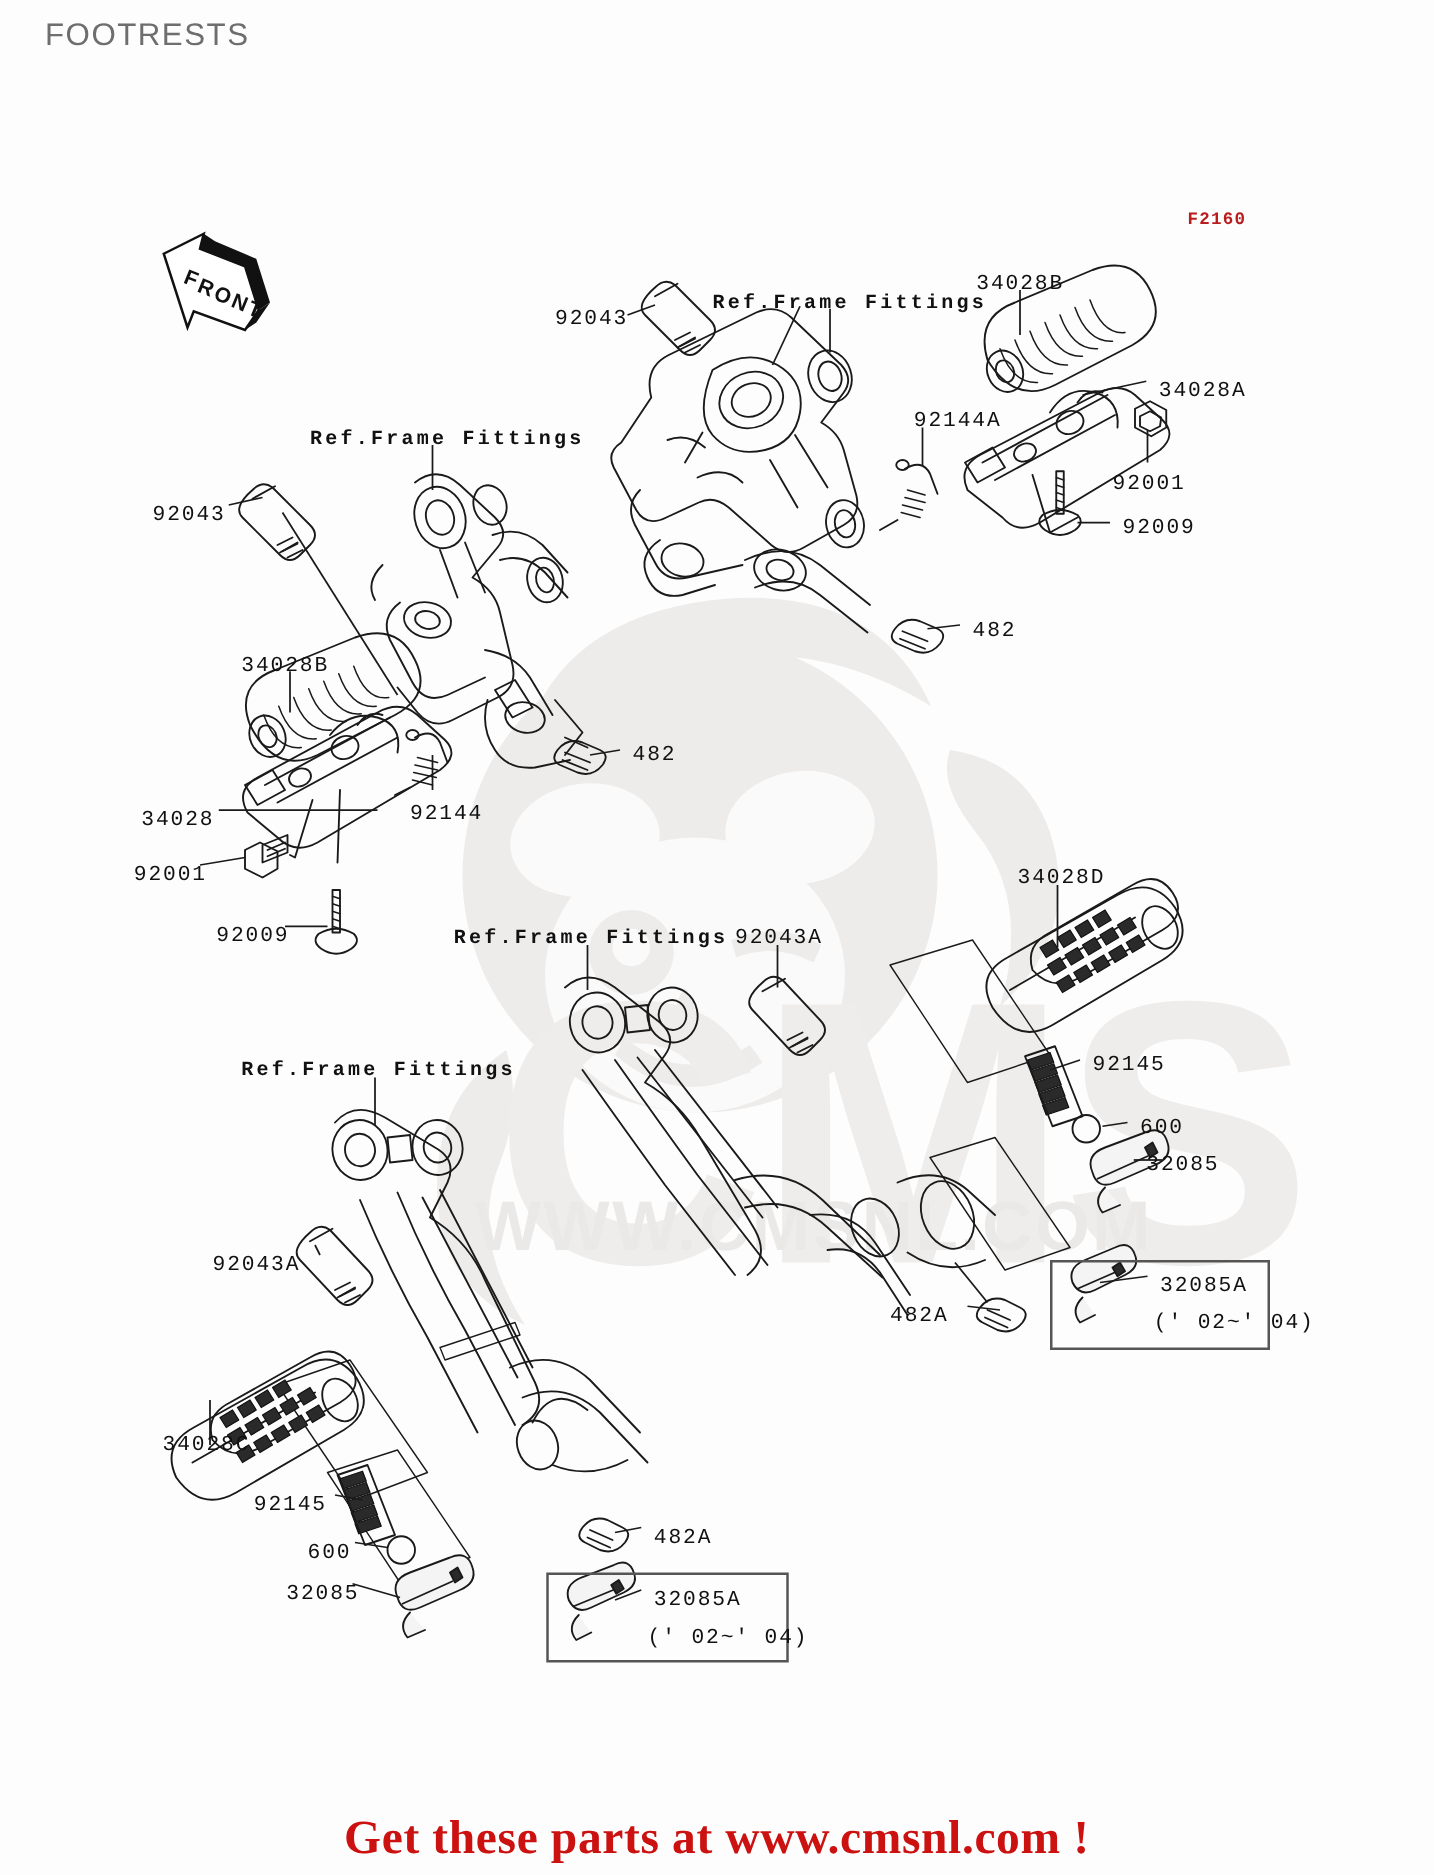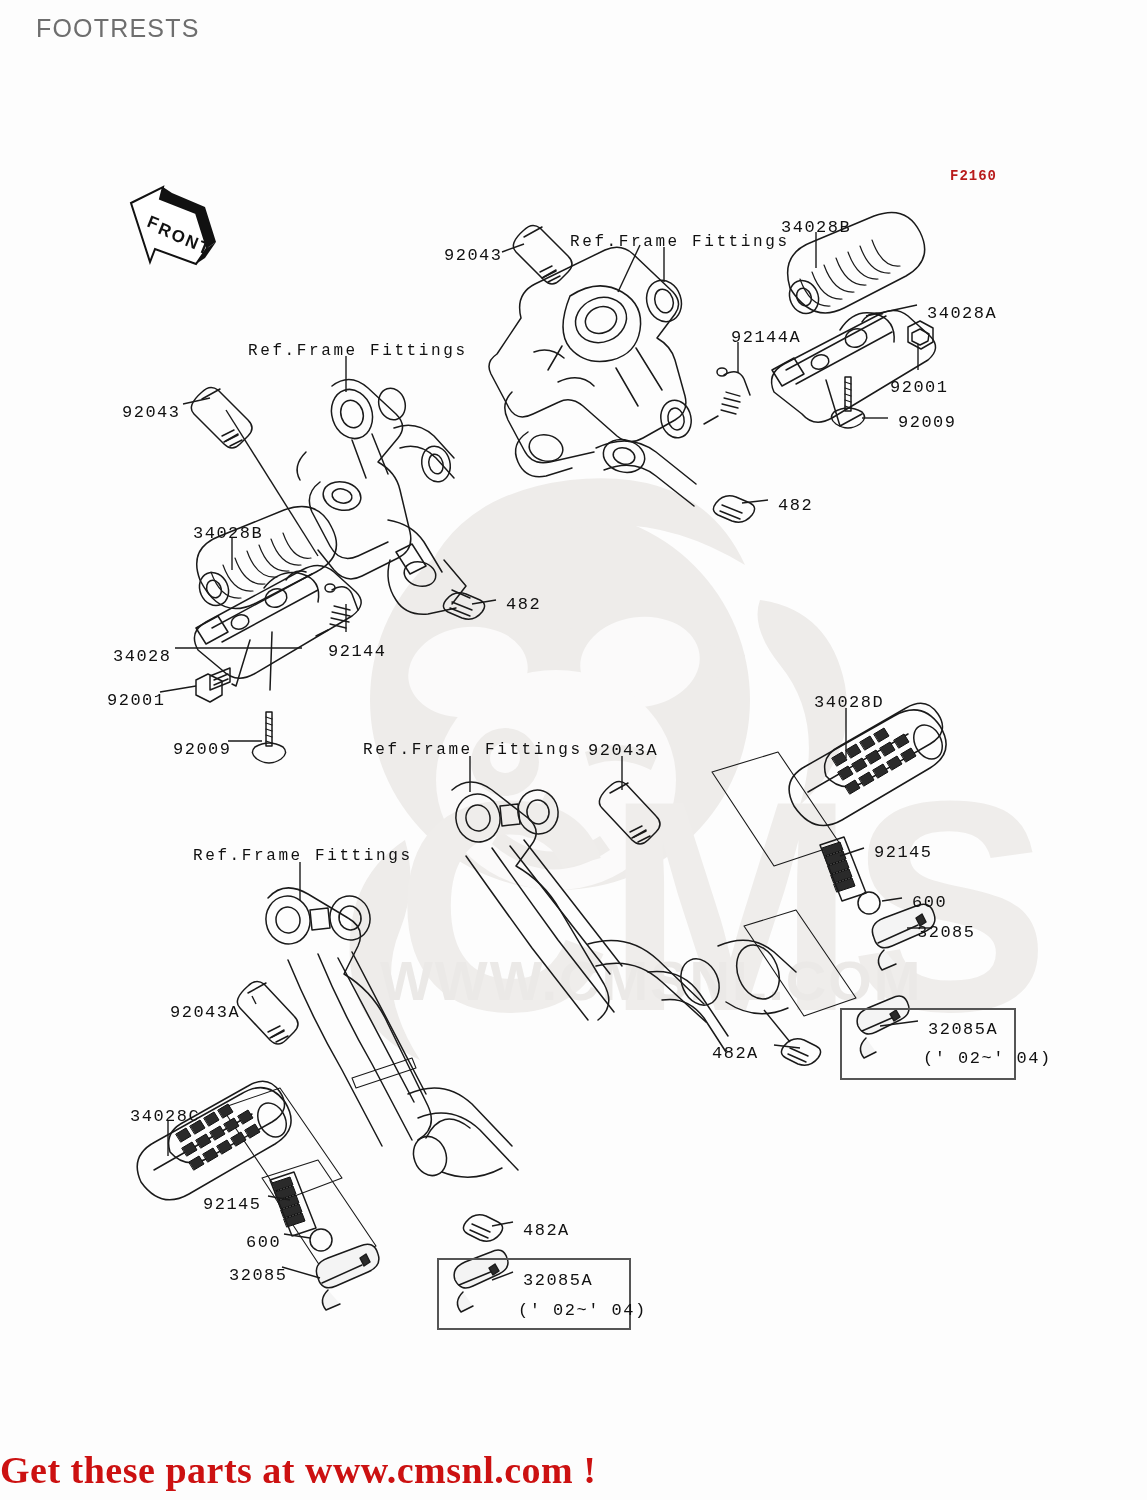"Ref.Frame Fittings" .lbl.ref { font-weight: 400 -> 700 }
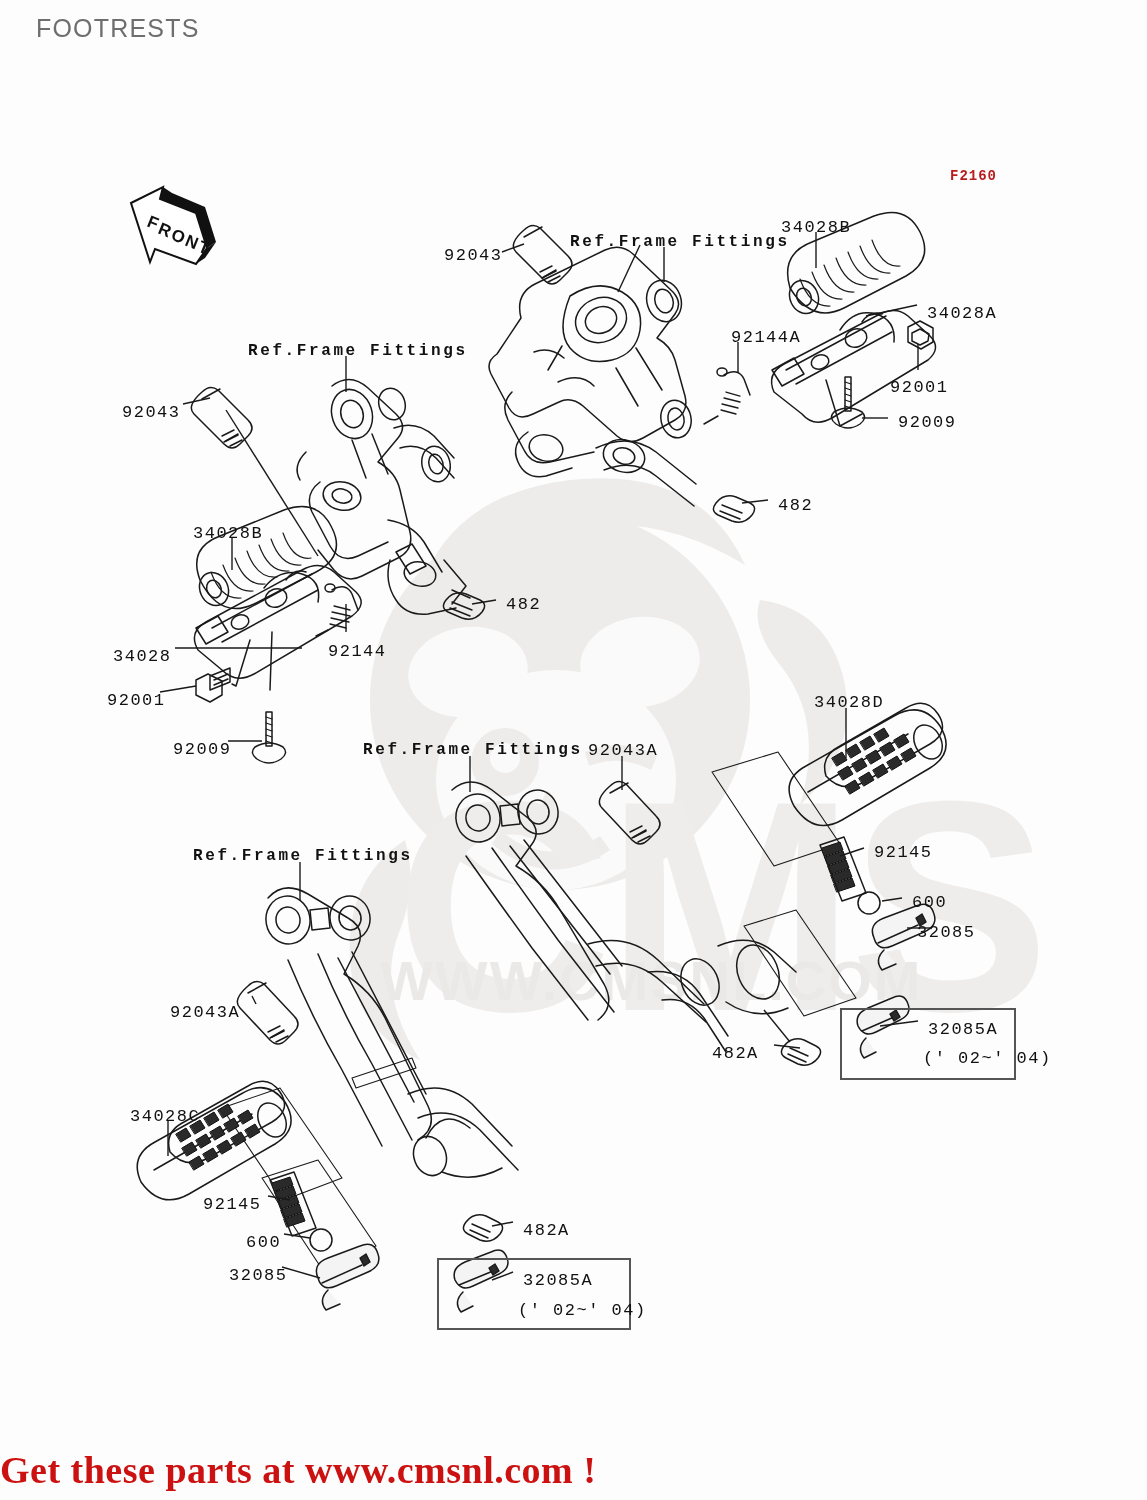"34028C" div.lbl { top: 1108px -> 1148px }
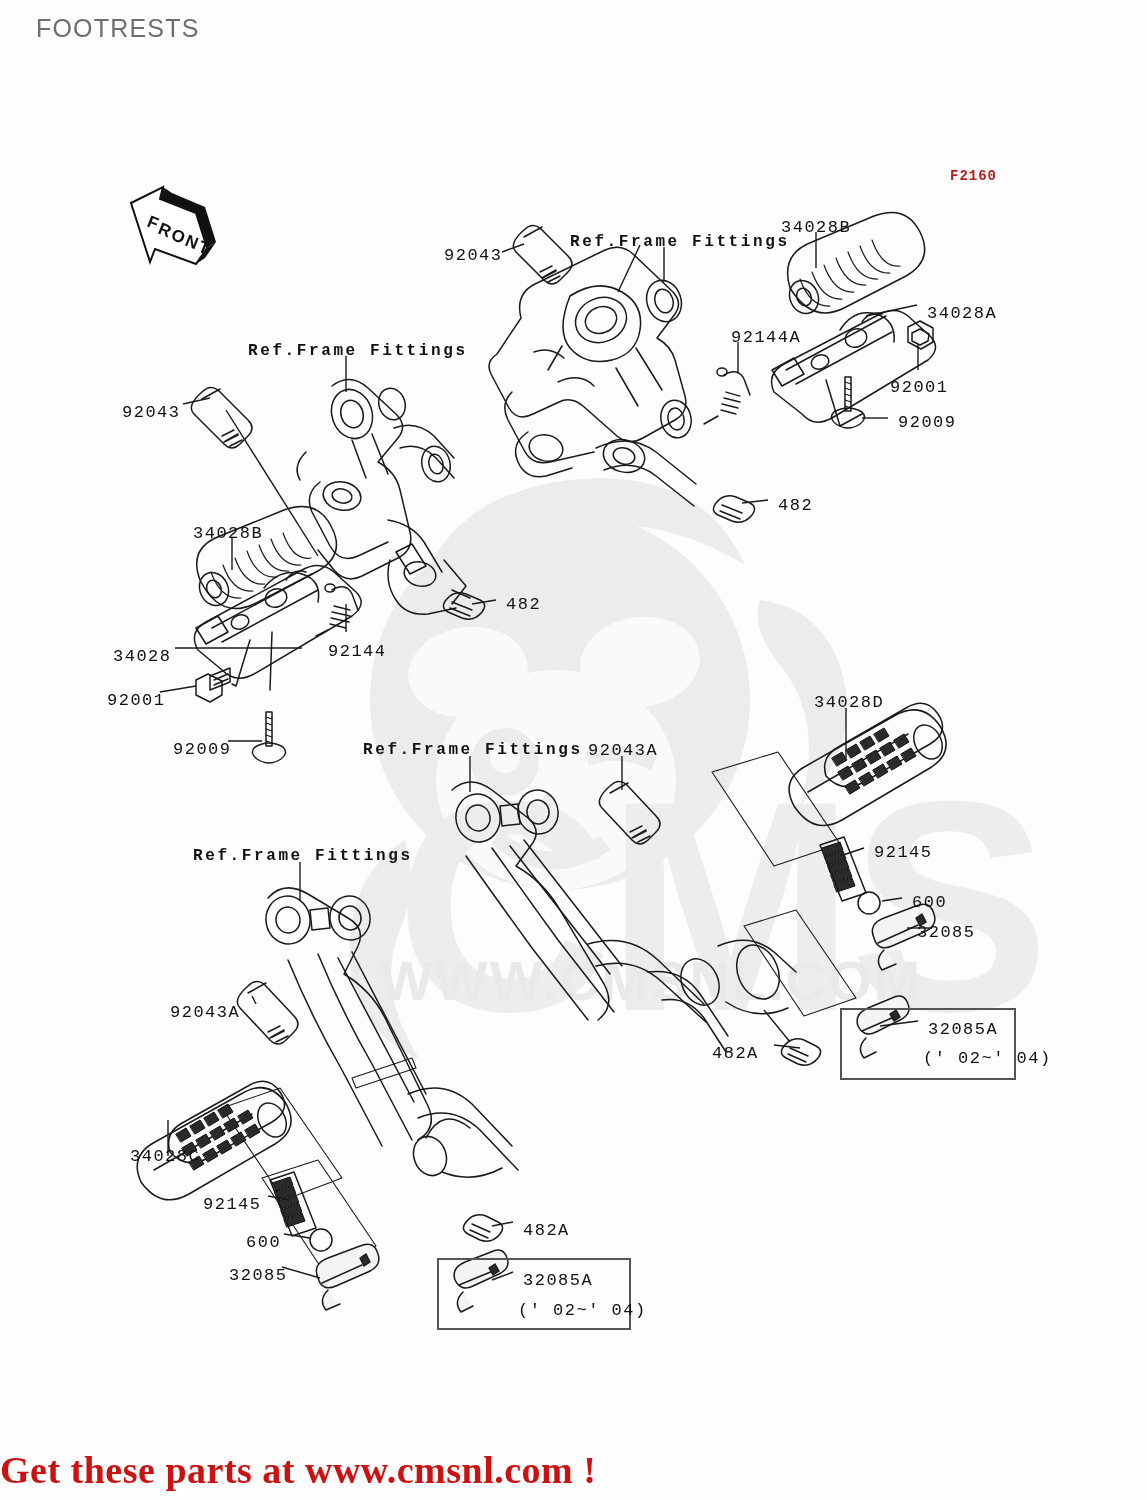"Get these parts at www.cmsnl.com" .footer-text { text-align: left -> center }
